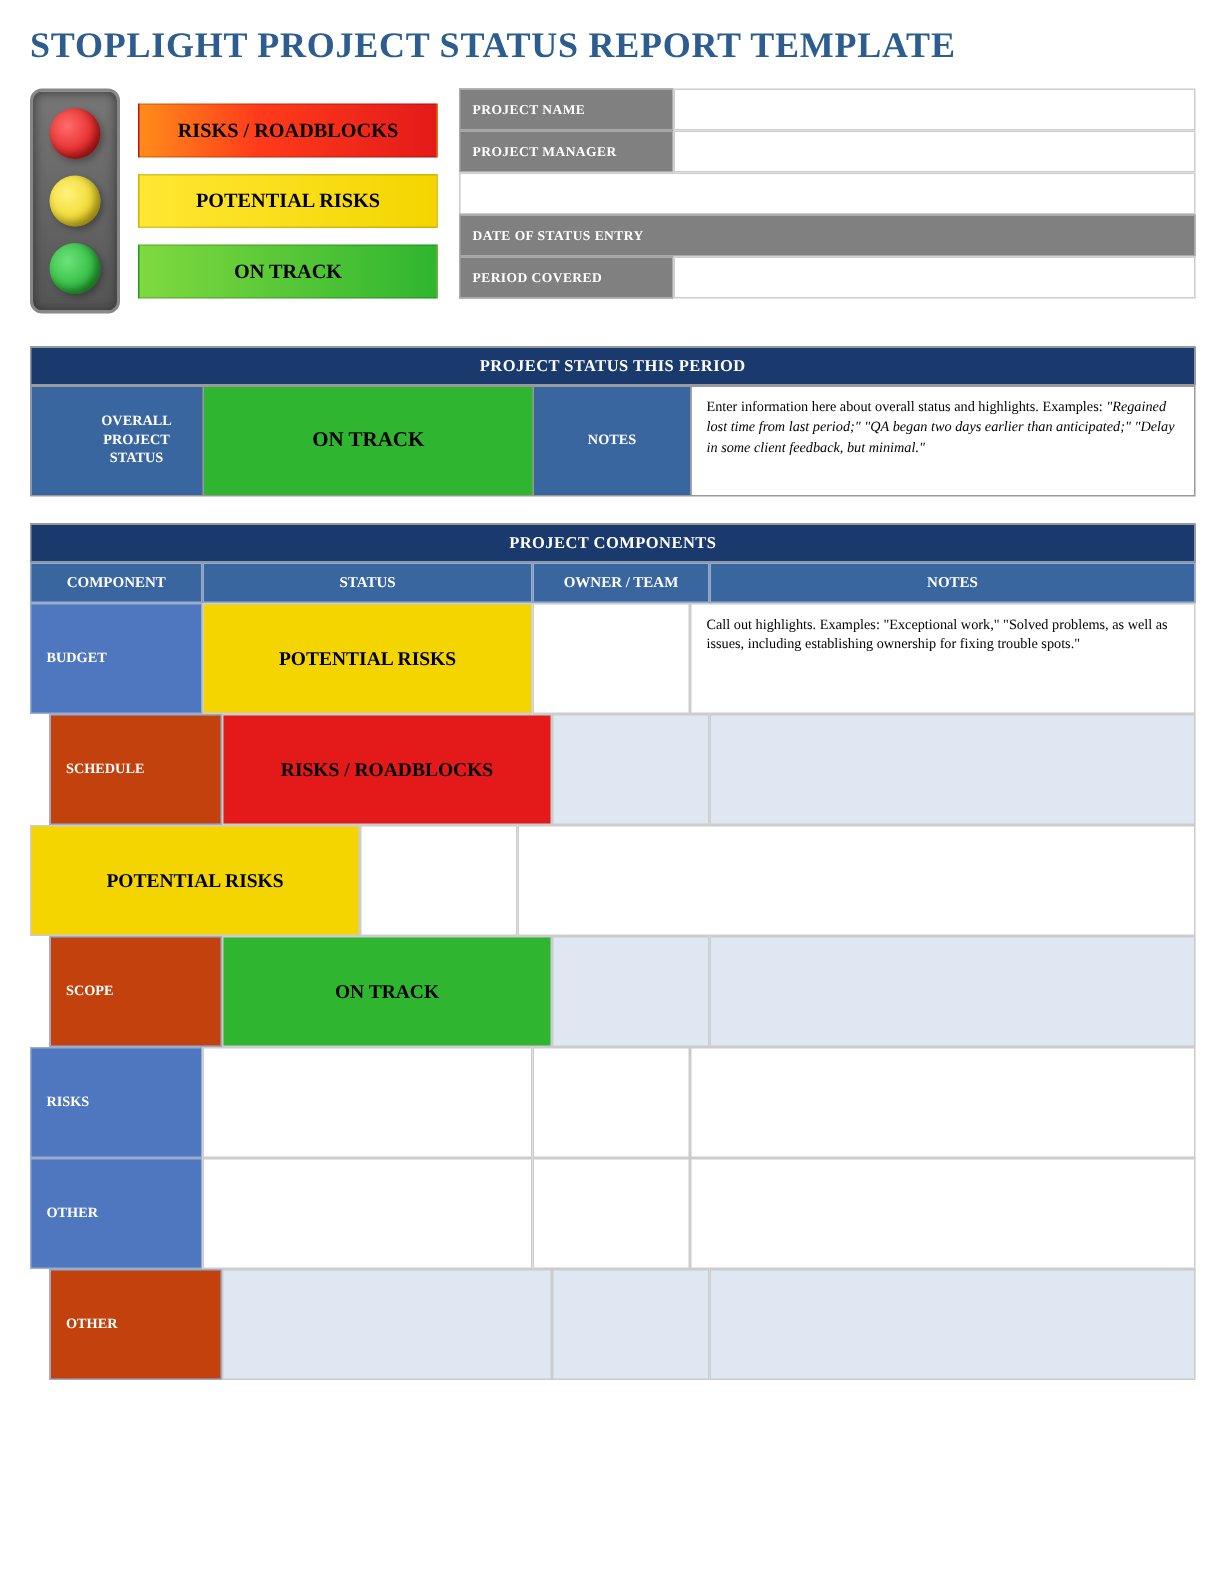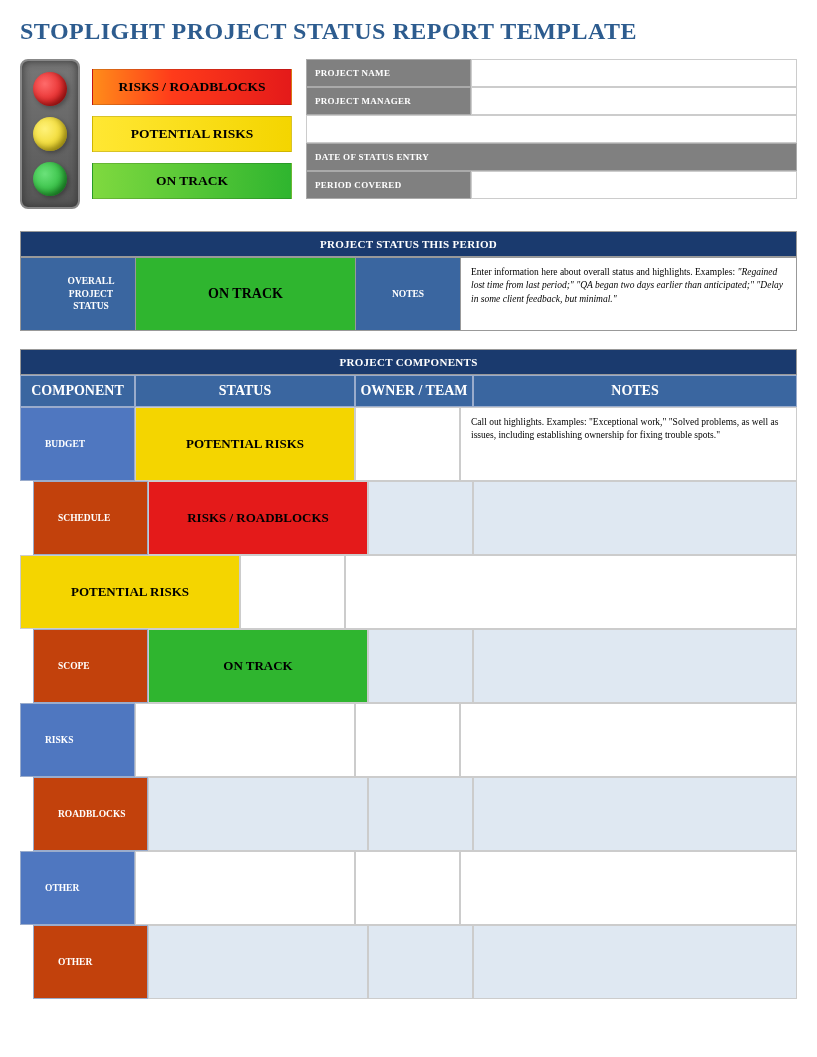"PROJECT NAME" .meta-label { width: 165px -> 143px }
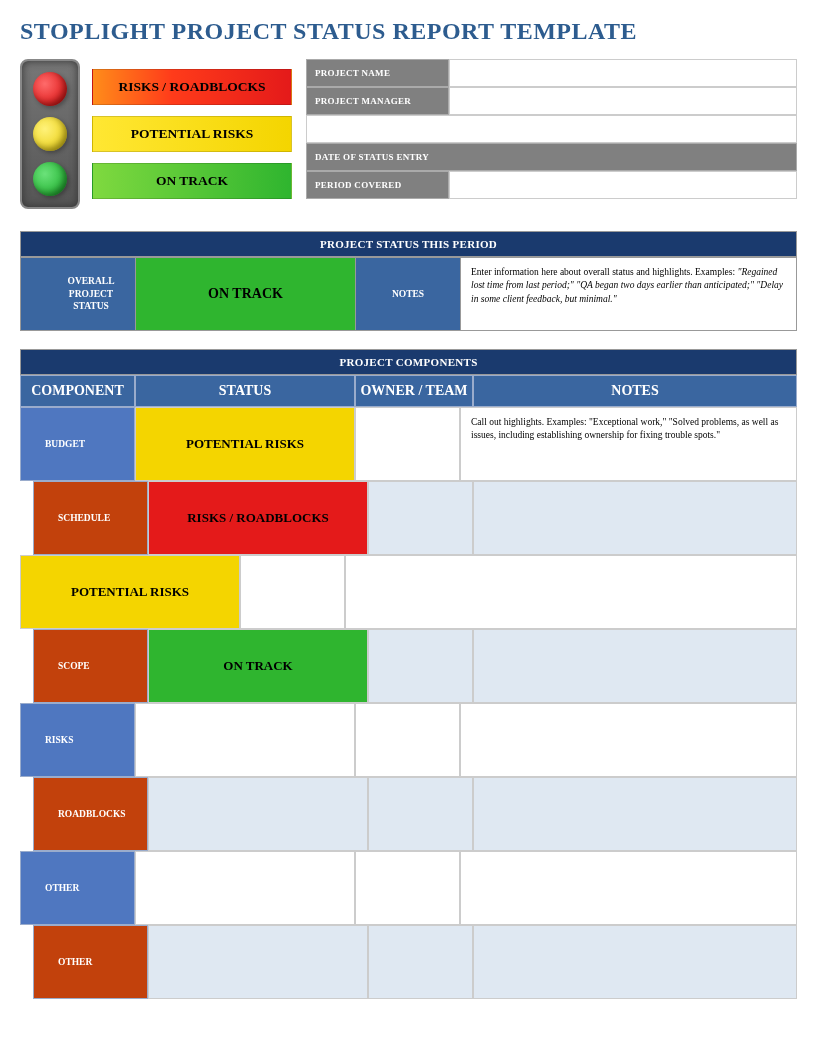"COMPONENT" .comp-header-row { font-size: 14px -> 10px }
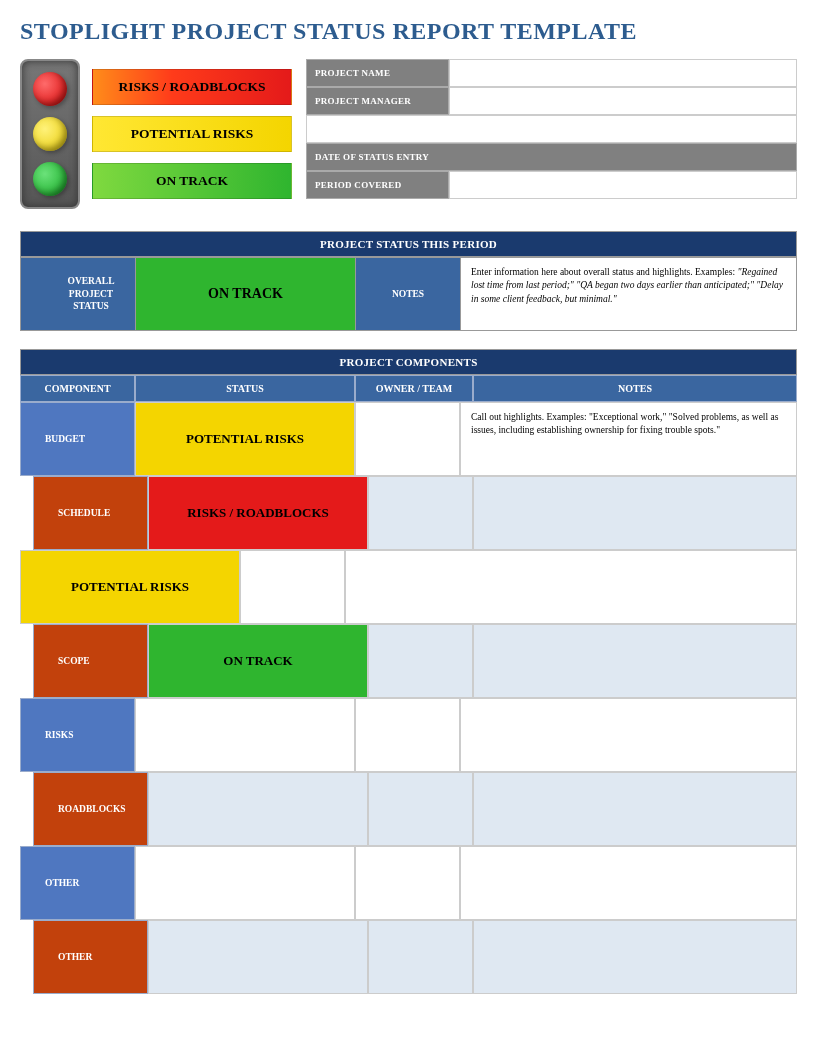"BUDGET" .comp-cell-label { padding-left: 24px -> 10px }
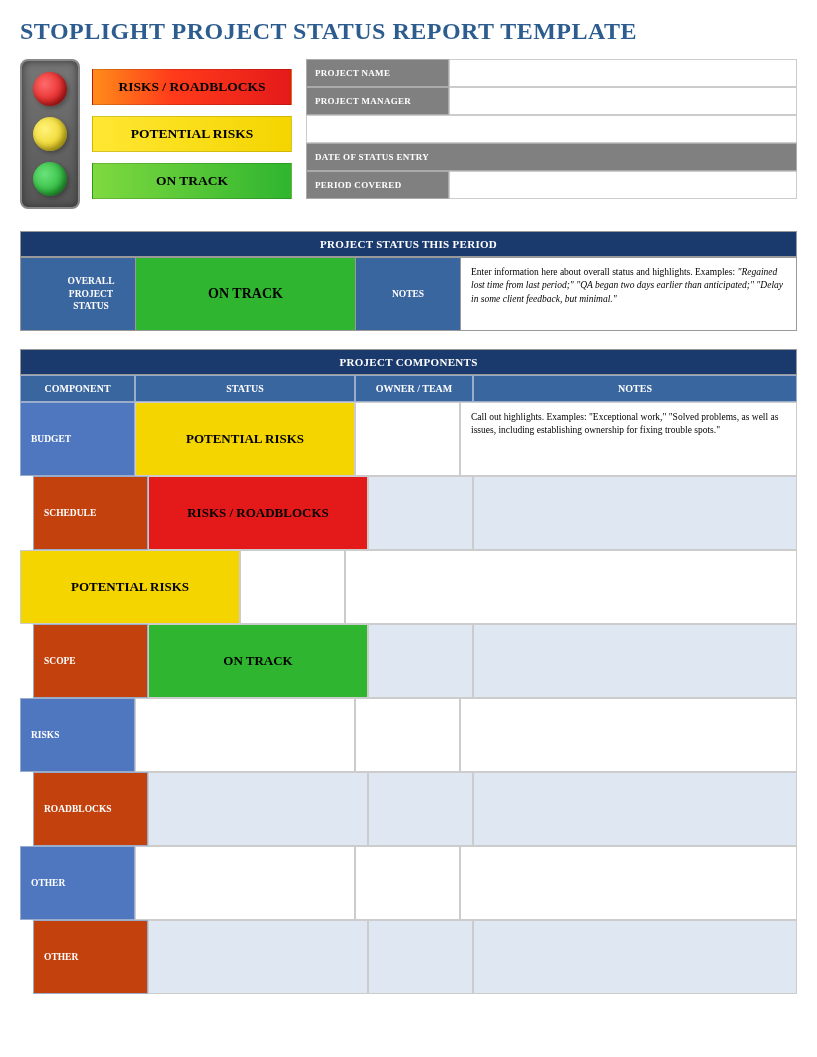"ROADBLOCKS" div.comp-row { html: <div> <div>ROADBLOCKS</div> <div></div> <div></div> <div></div> </div> -> none }
